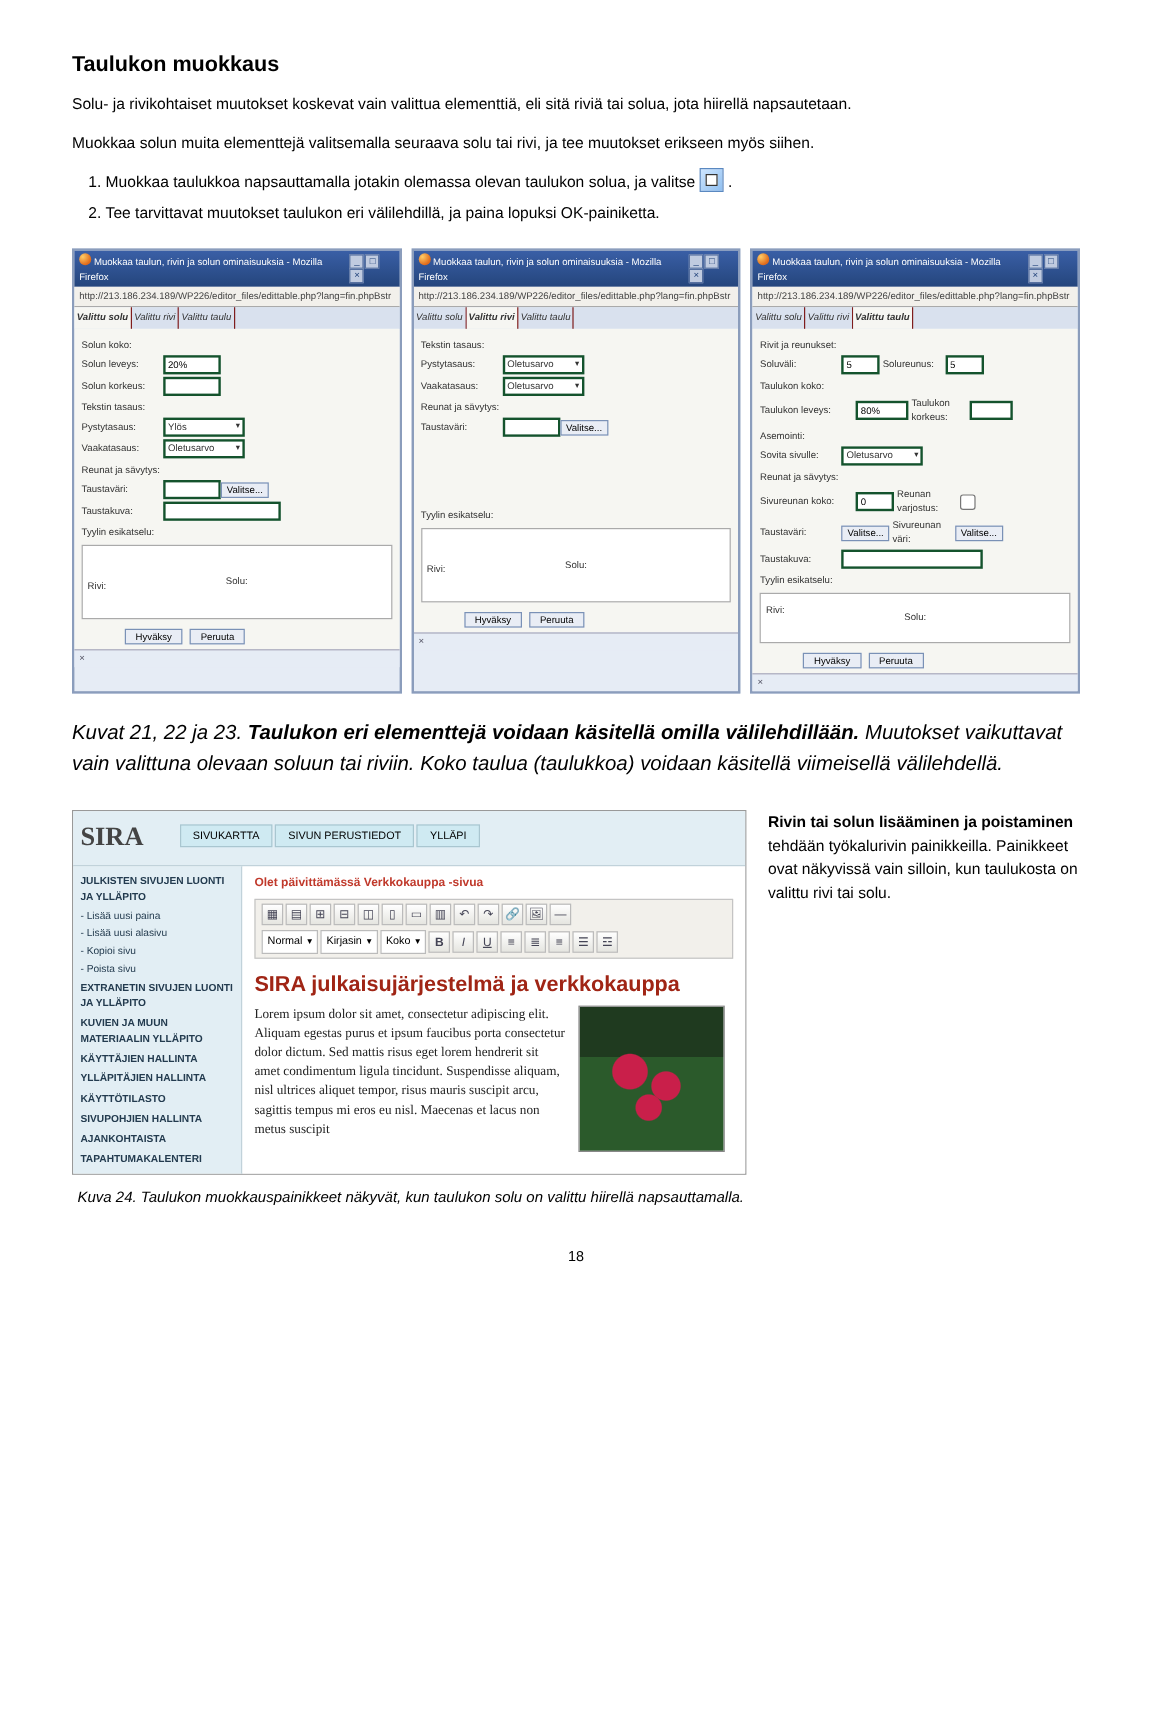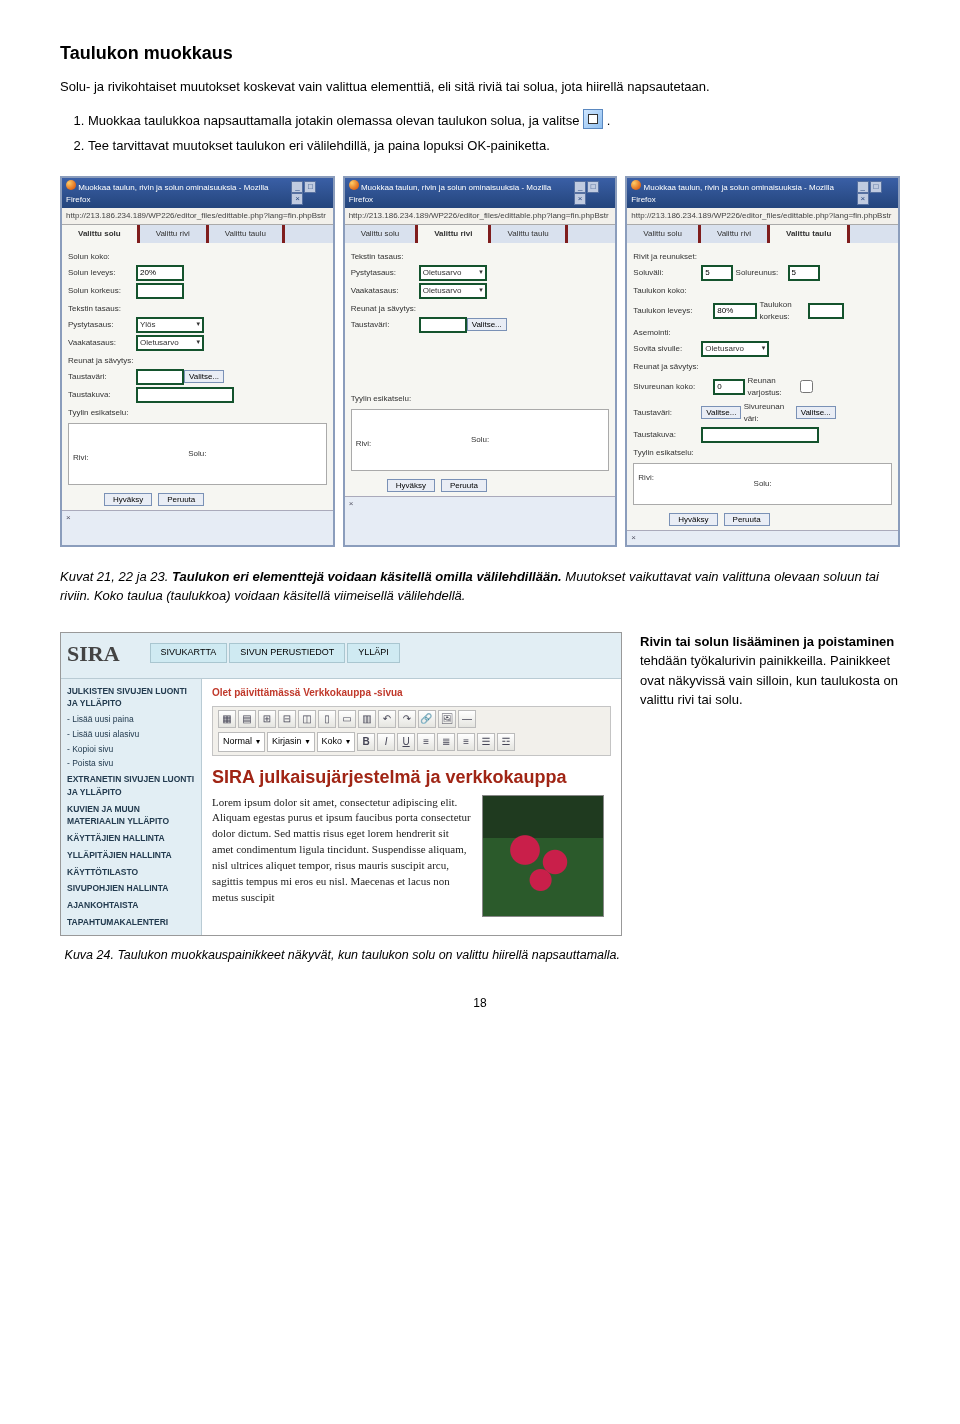"Muokkaa solun muita elementtejä" p { html: none -> <p>Muokkaa solun muita elementtejä valitsemalla seuraava solu tai rivi, ja tee muutokset erikseen myös siihen.</p> }
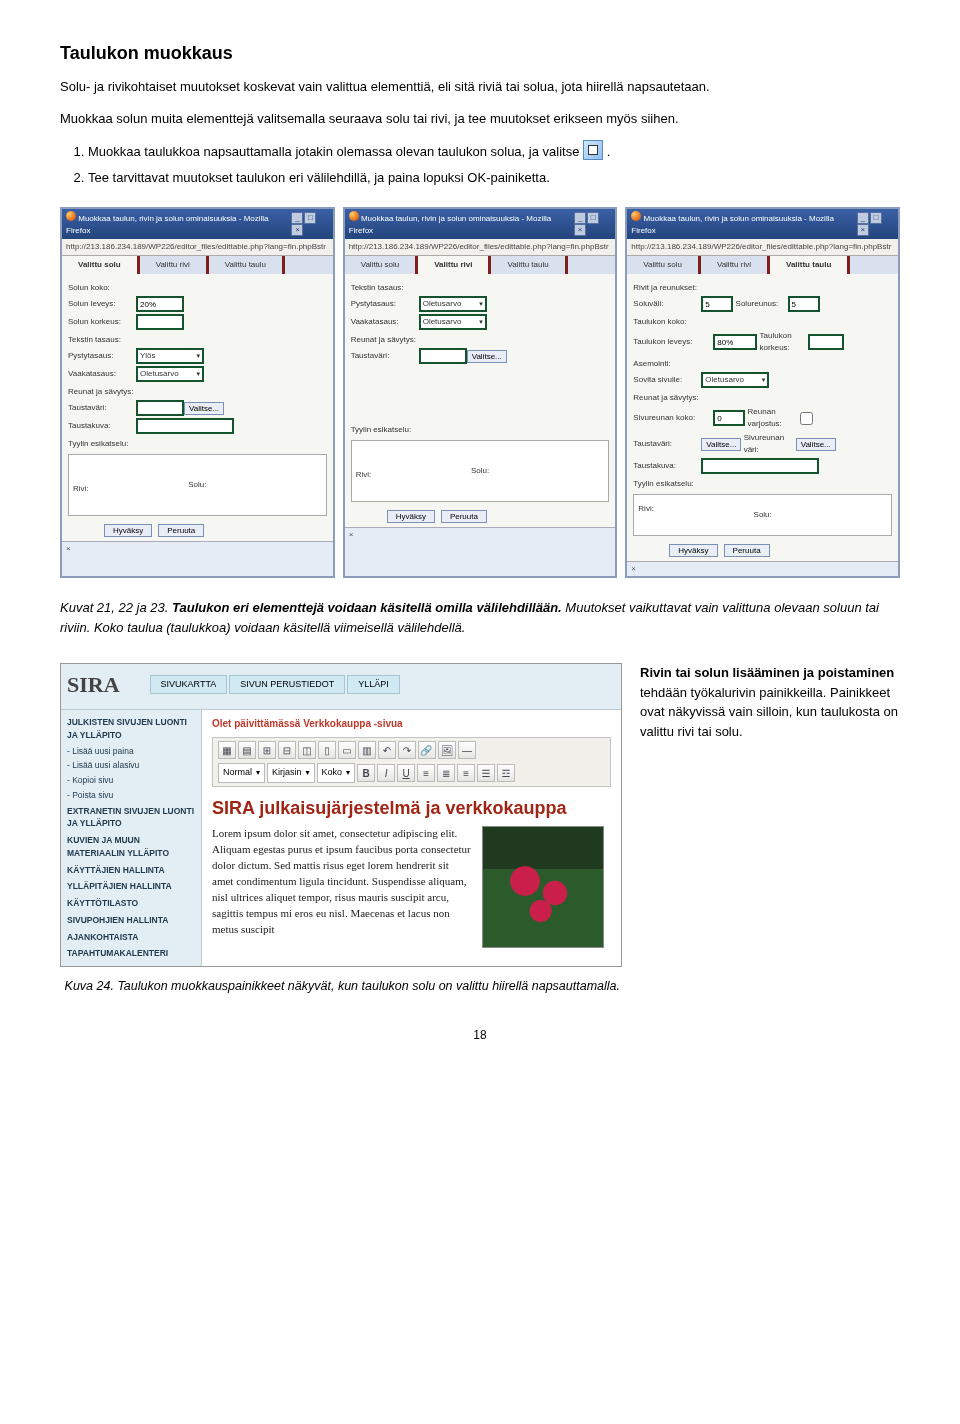"Valittu solu" .dialog .tabs span { border-right: 3px solid #7f1d1d -> 1px solid #7f1d1d; font-style: none -> italic; padding: 3px 16px -> 3px 2px }
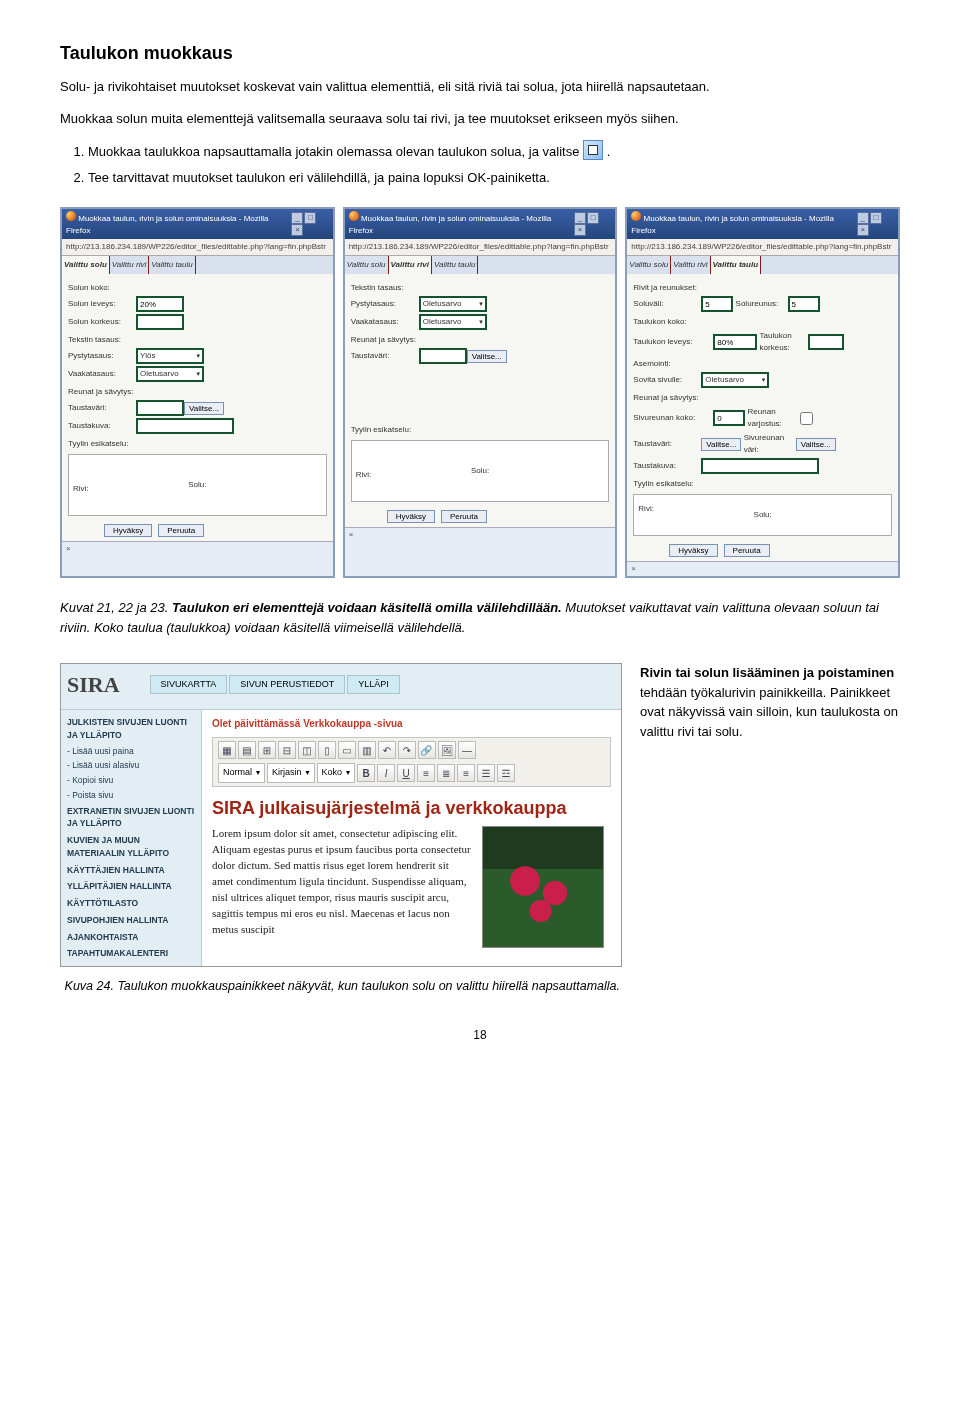"Kuvat 21, 22 ja 23." .caption { font-size: 13px -> 17px }
